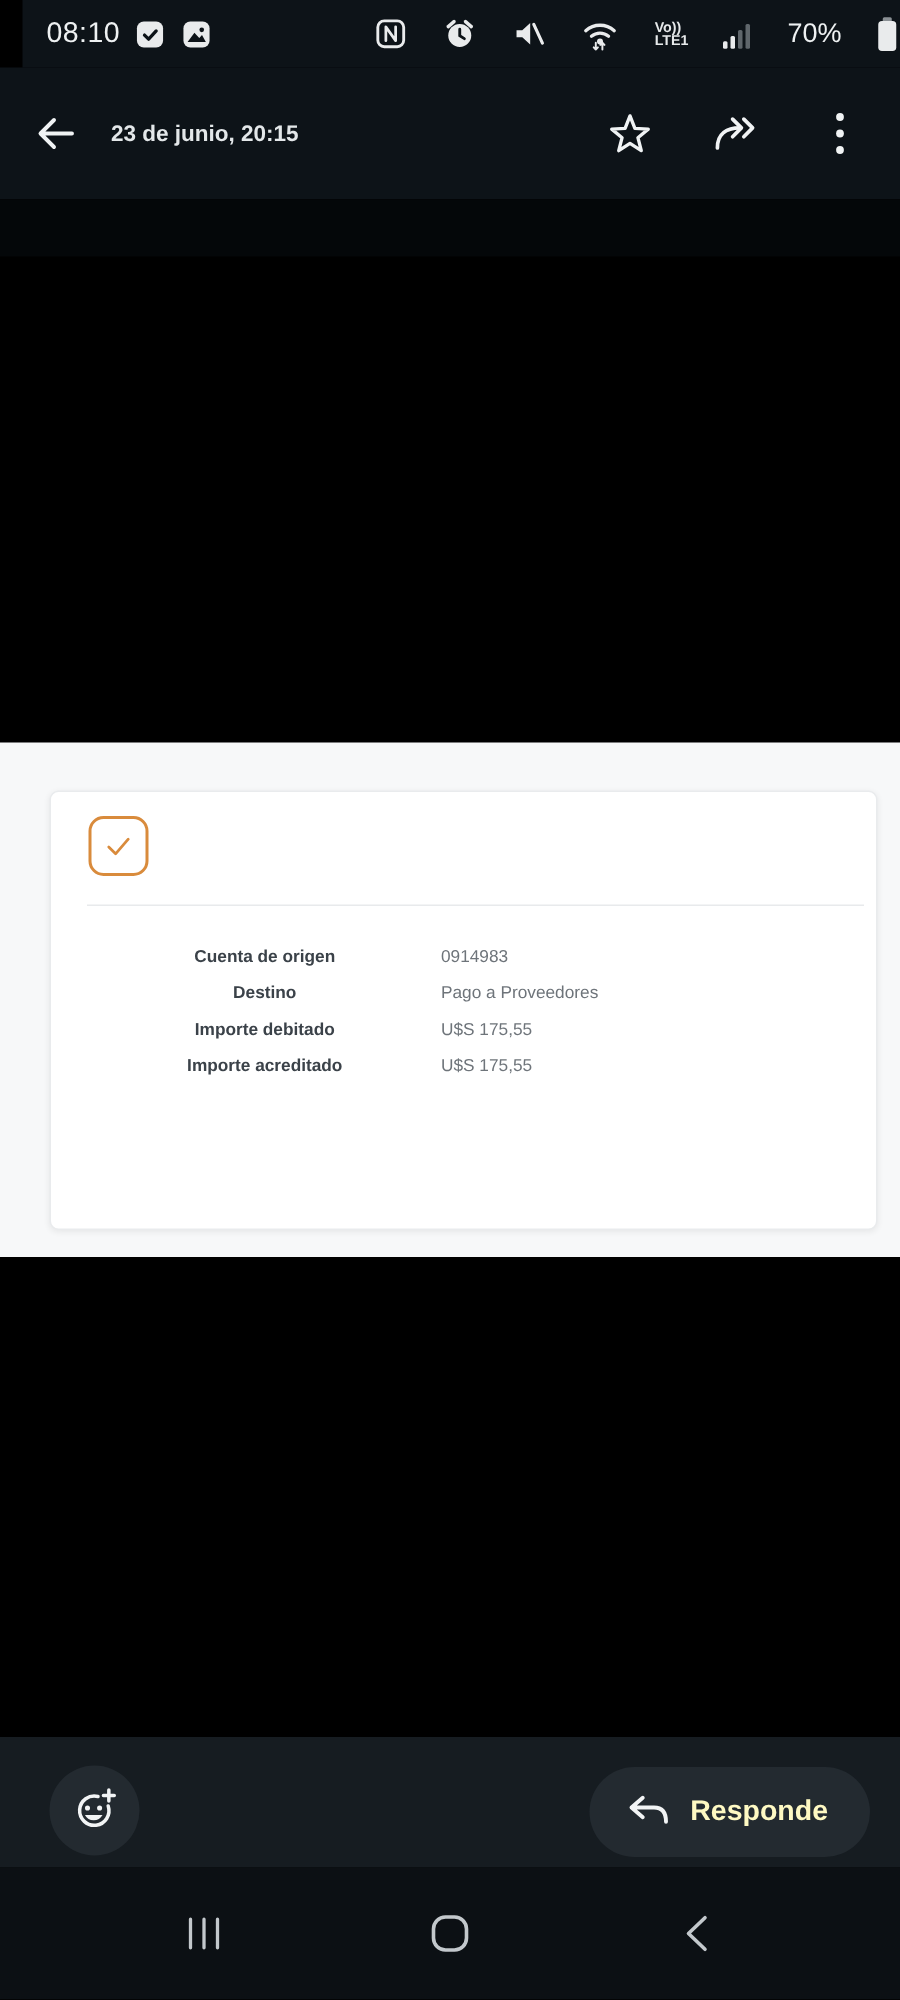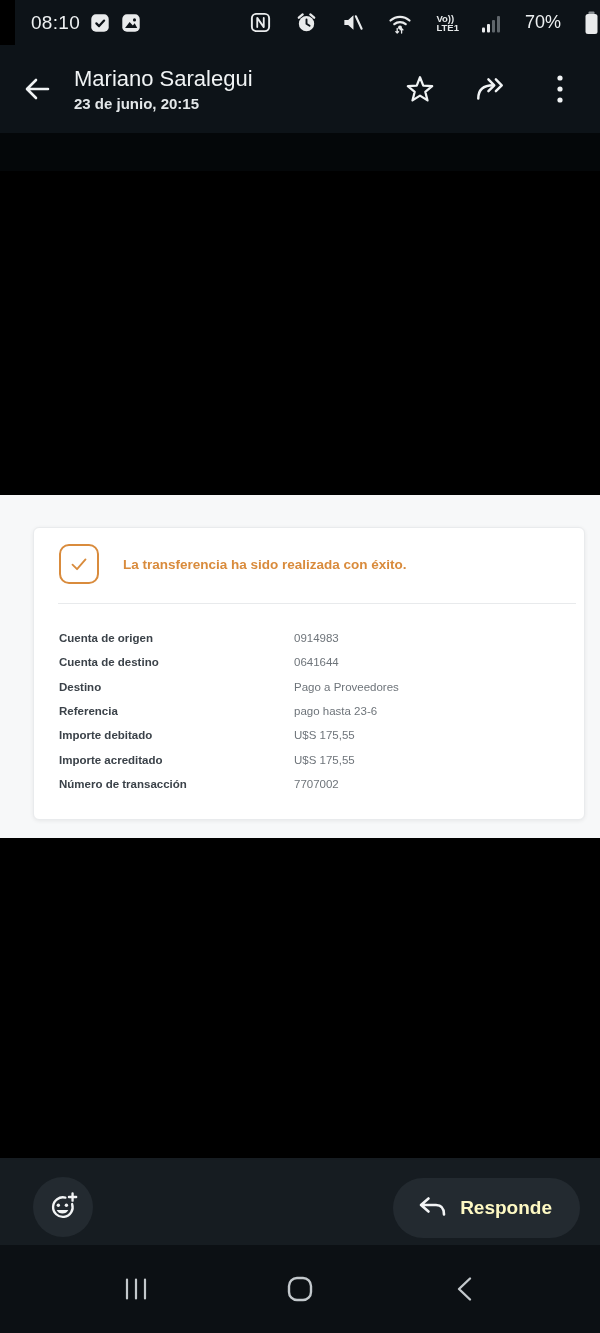"Mariano Saralegui" span.hdr-title { html: <span>Mariano Saralegui</span> -> none }
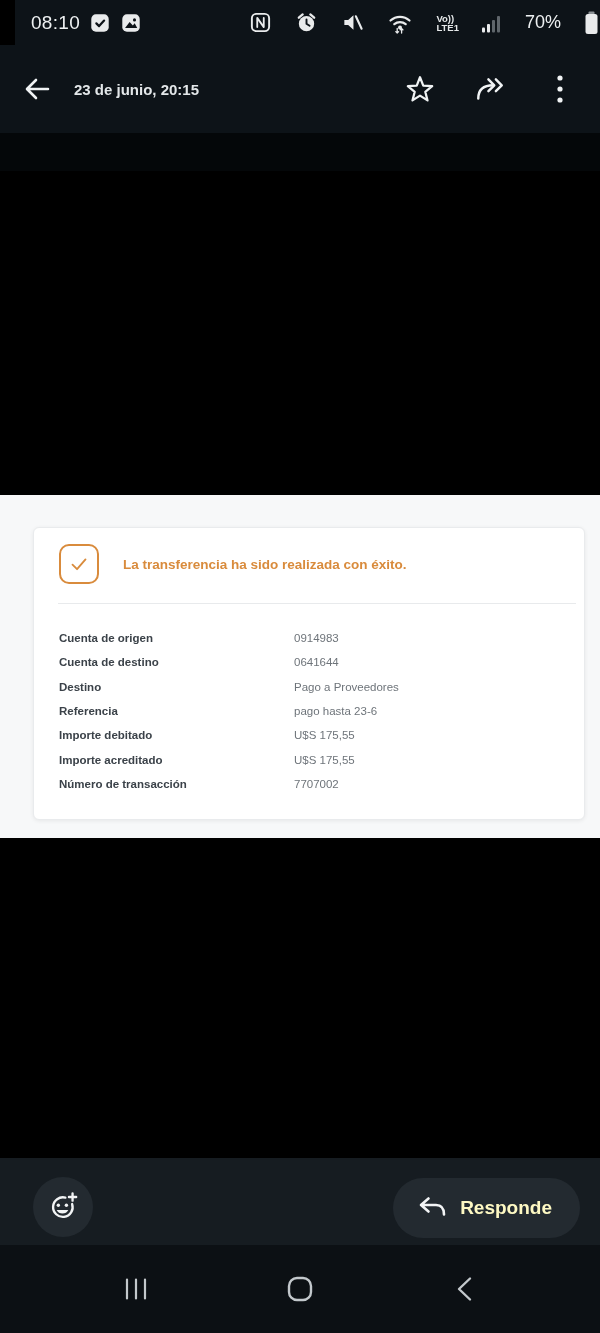"La transferencia ha sido realizada" span.success-msg { html: <span>La transferencia ha sido realizada con éxito.</span> -> none }
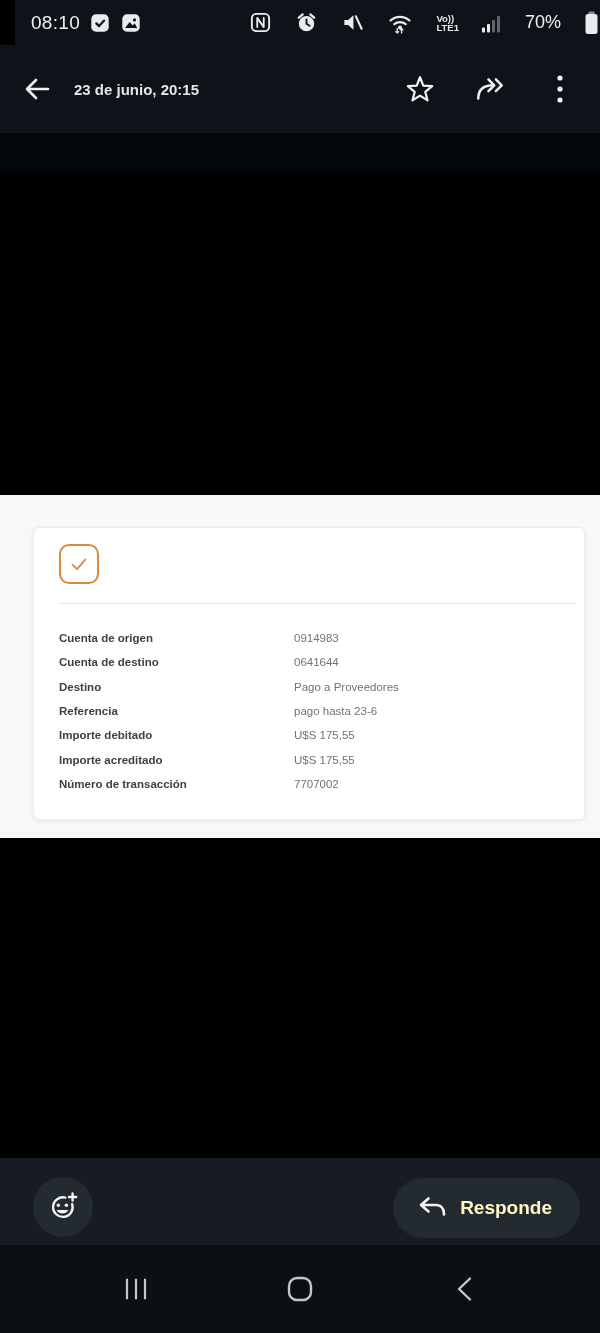"Cuenta de origen" .row-label { text-align: none -> center }
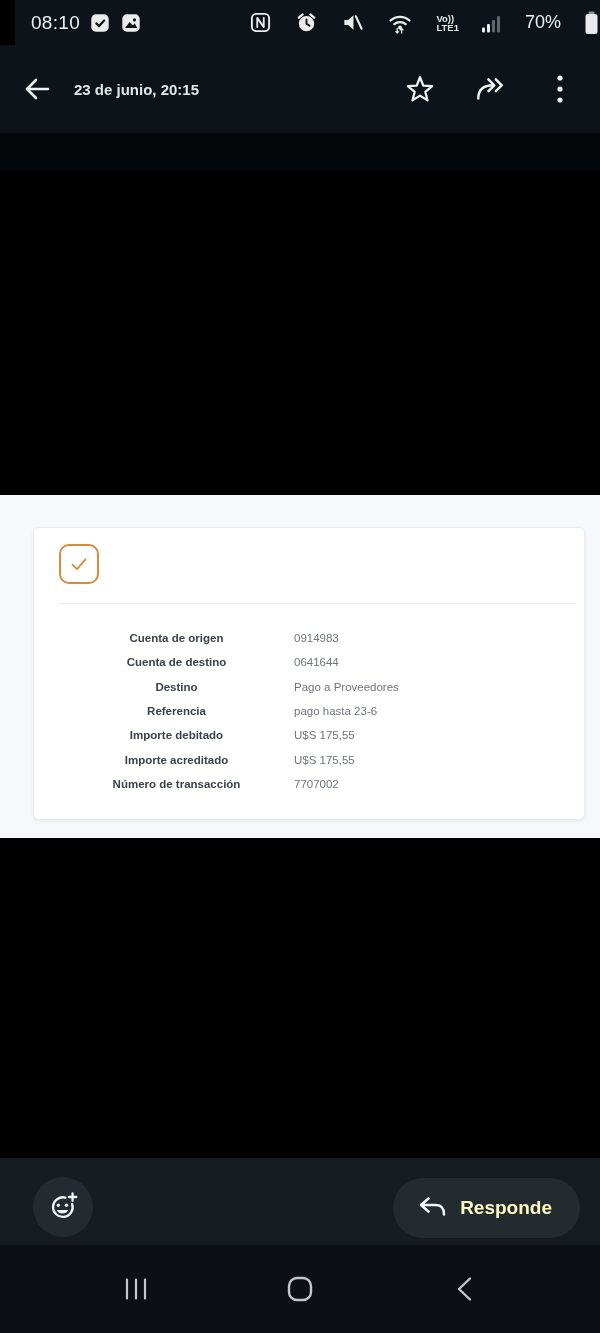"Cuenta de destino" div.row { html: <div> <span>Cuenta de destino</span> <span>0641644</span> </div> -> none }
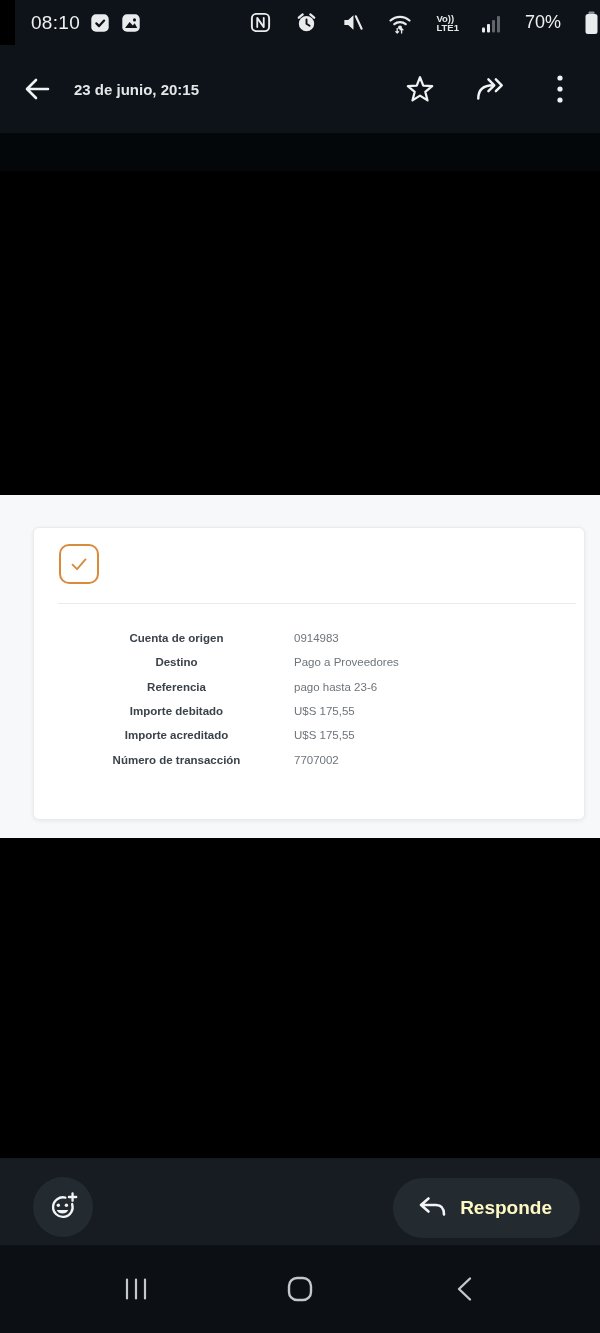"Referencia" div.row { html: <div> <span>Referencia</span> <span>pago hasta 23-6</span> </div> -> none }
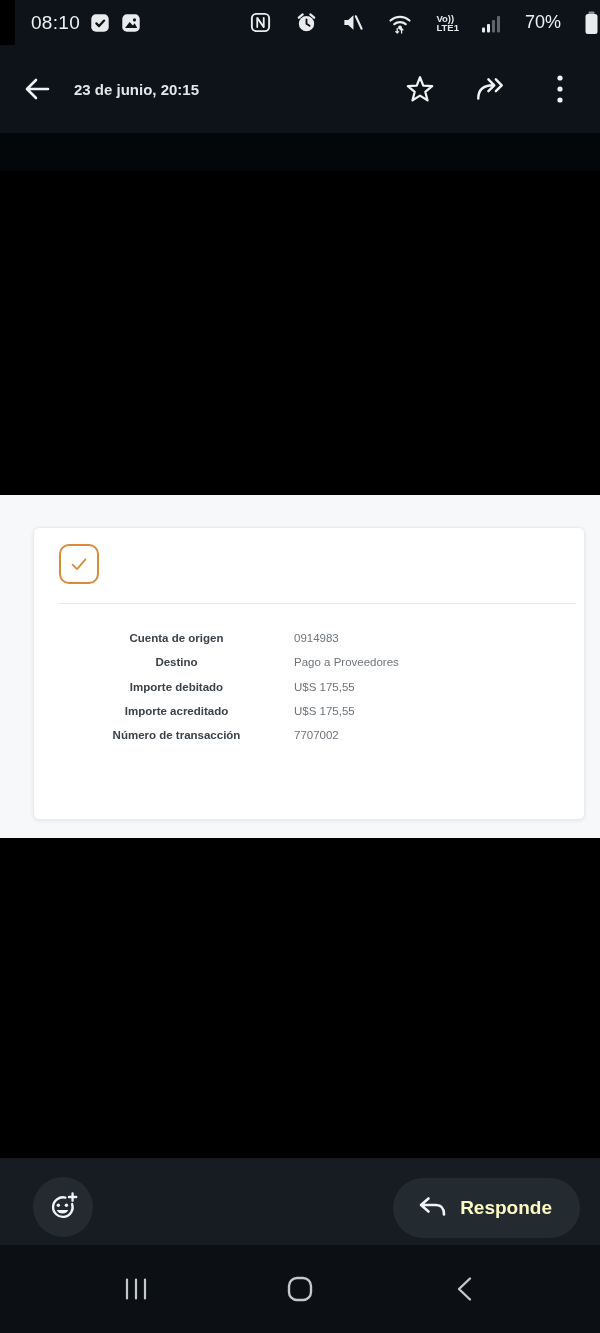"Número de transacción" div.row { html: <div> <span>Número de transacción</span> <span>7707002</span> </div> -> none }
